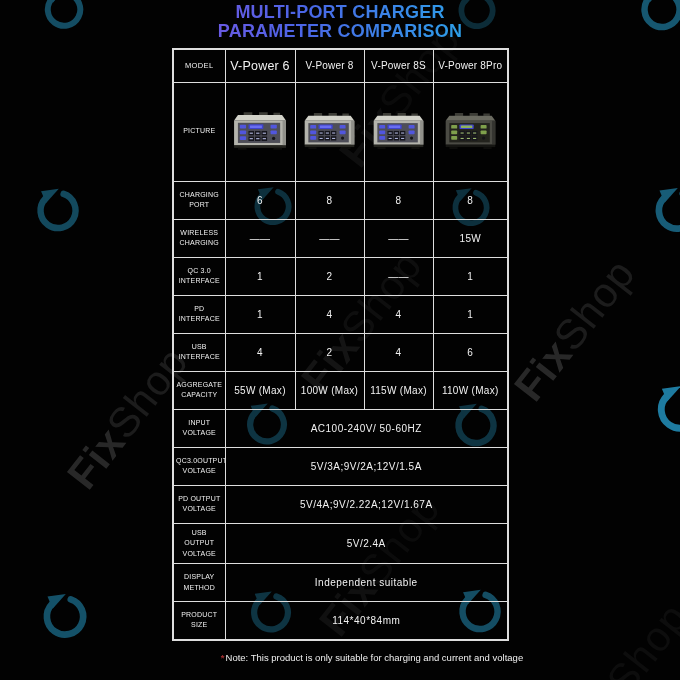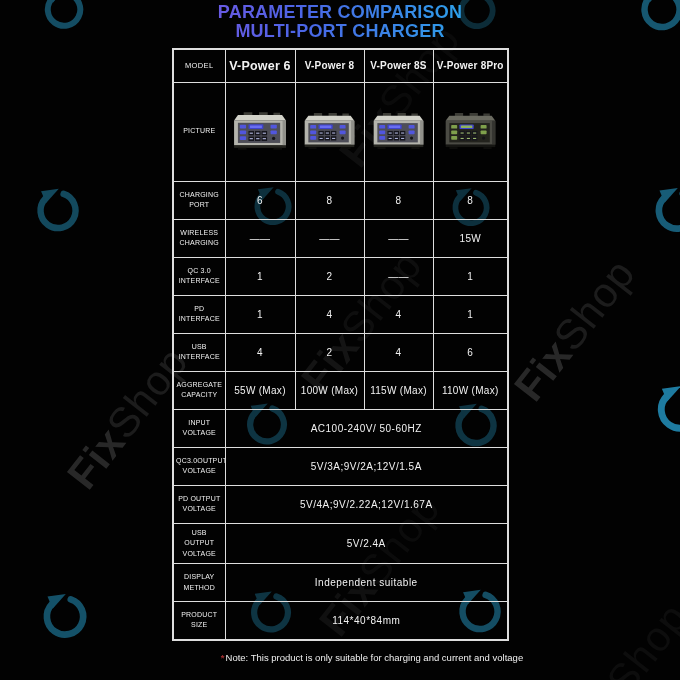"PARAMETER COMPARISON" div { order: before "MULTI-PORT CHARGER" -> after "MULTI-PORT CHARGER" }
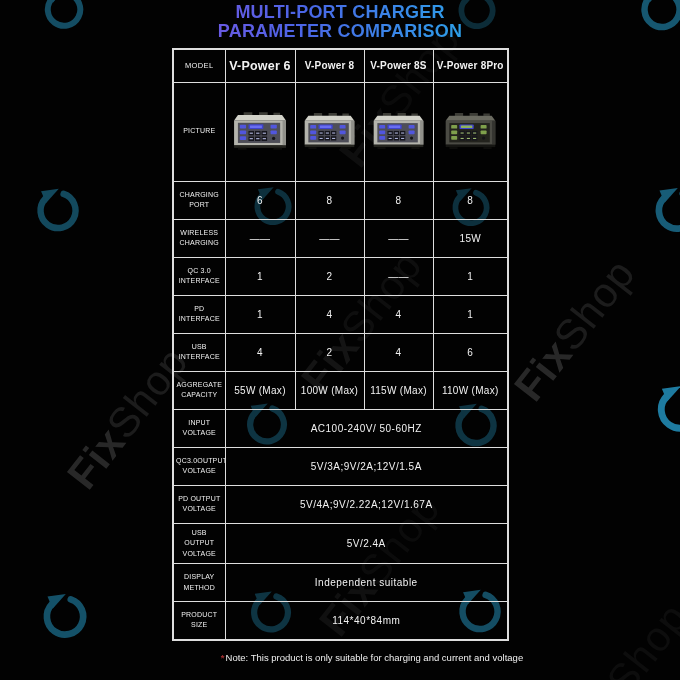"V-Power 6" .mname { font-weight: bold -> normal }
